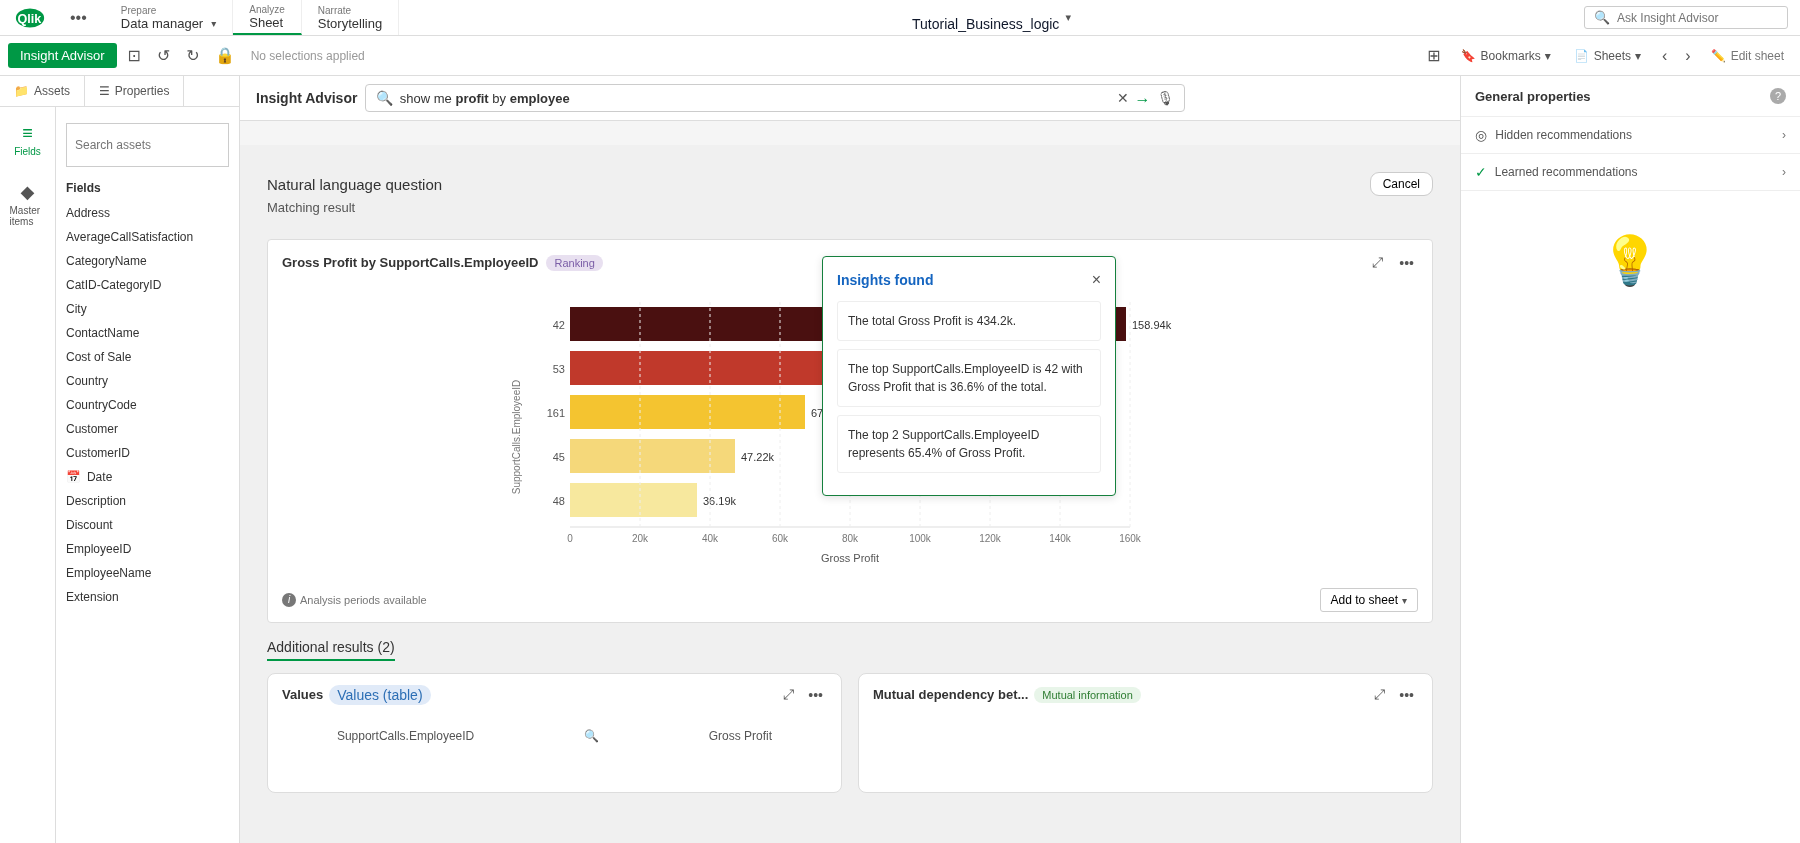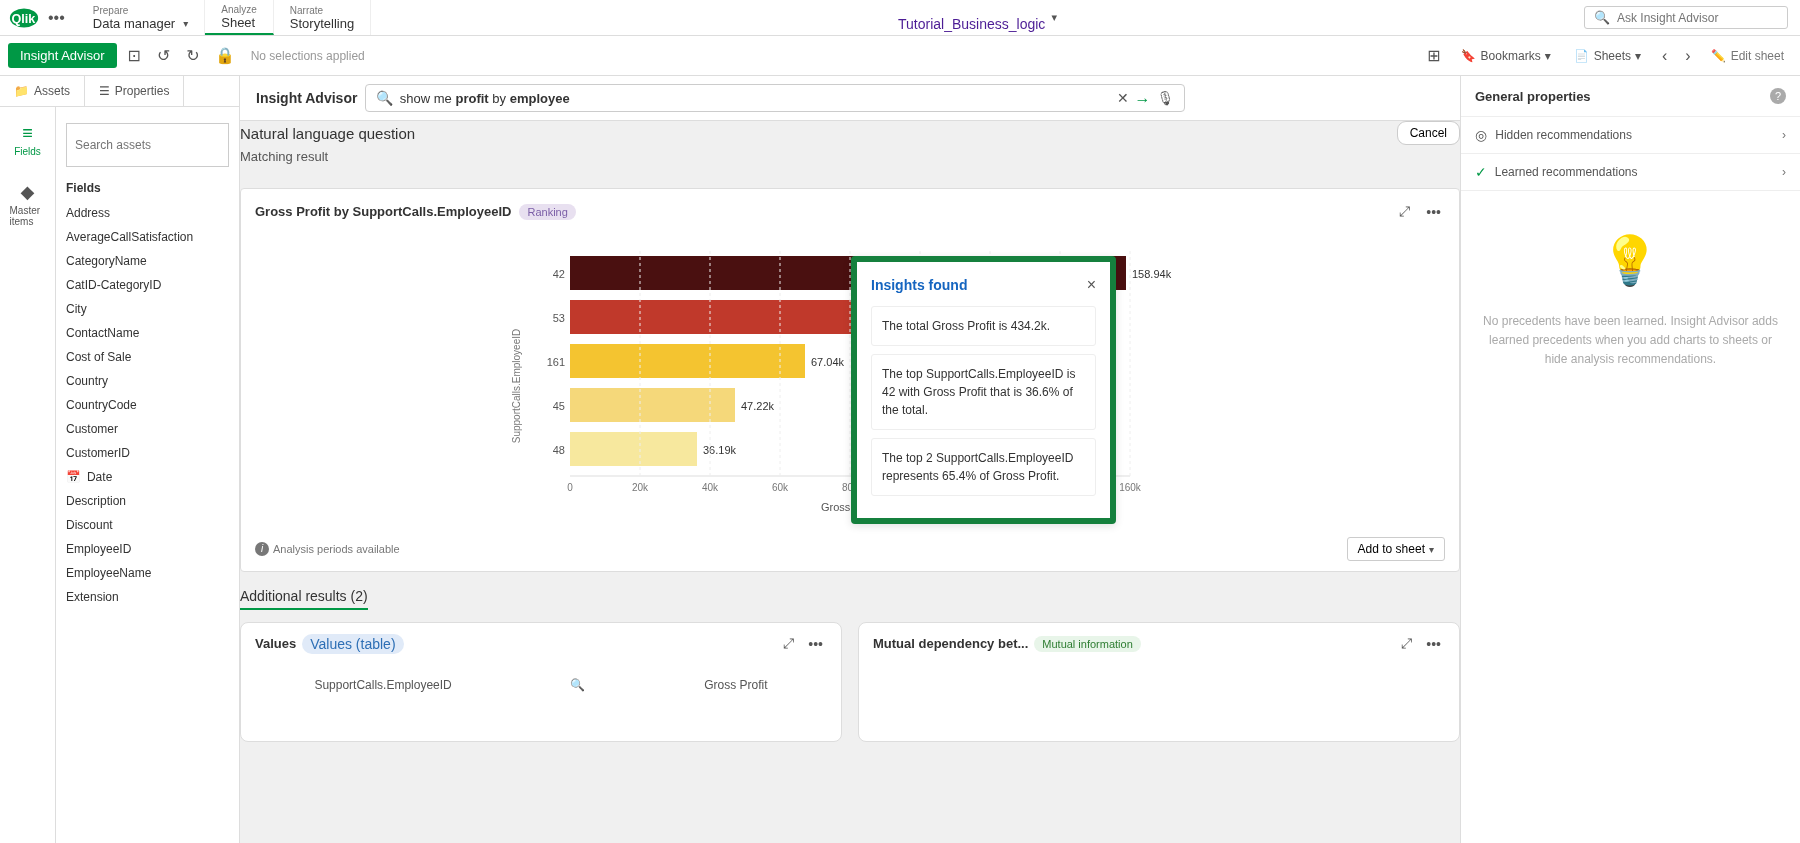"Qlik" .top-nav-logo { gap: 4px -> 20px; padding: 0 8px -> 0 14px }
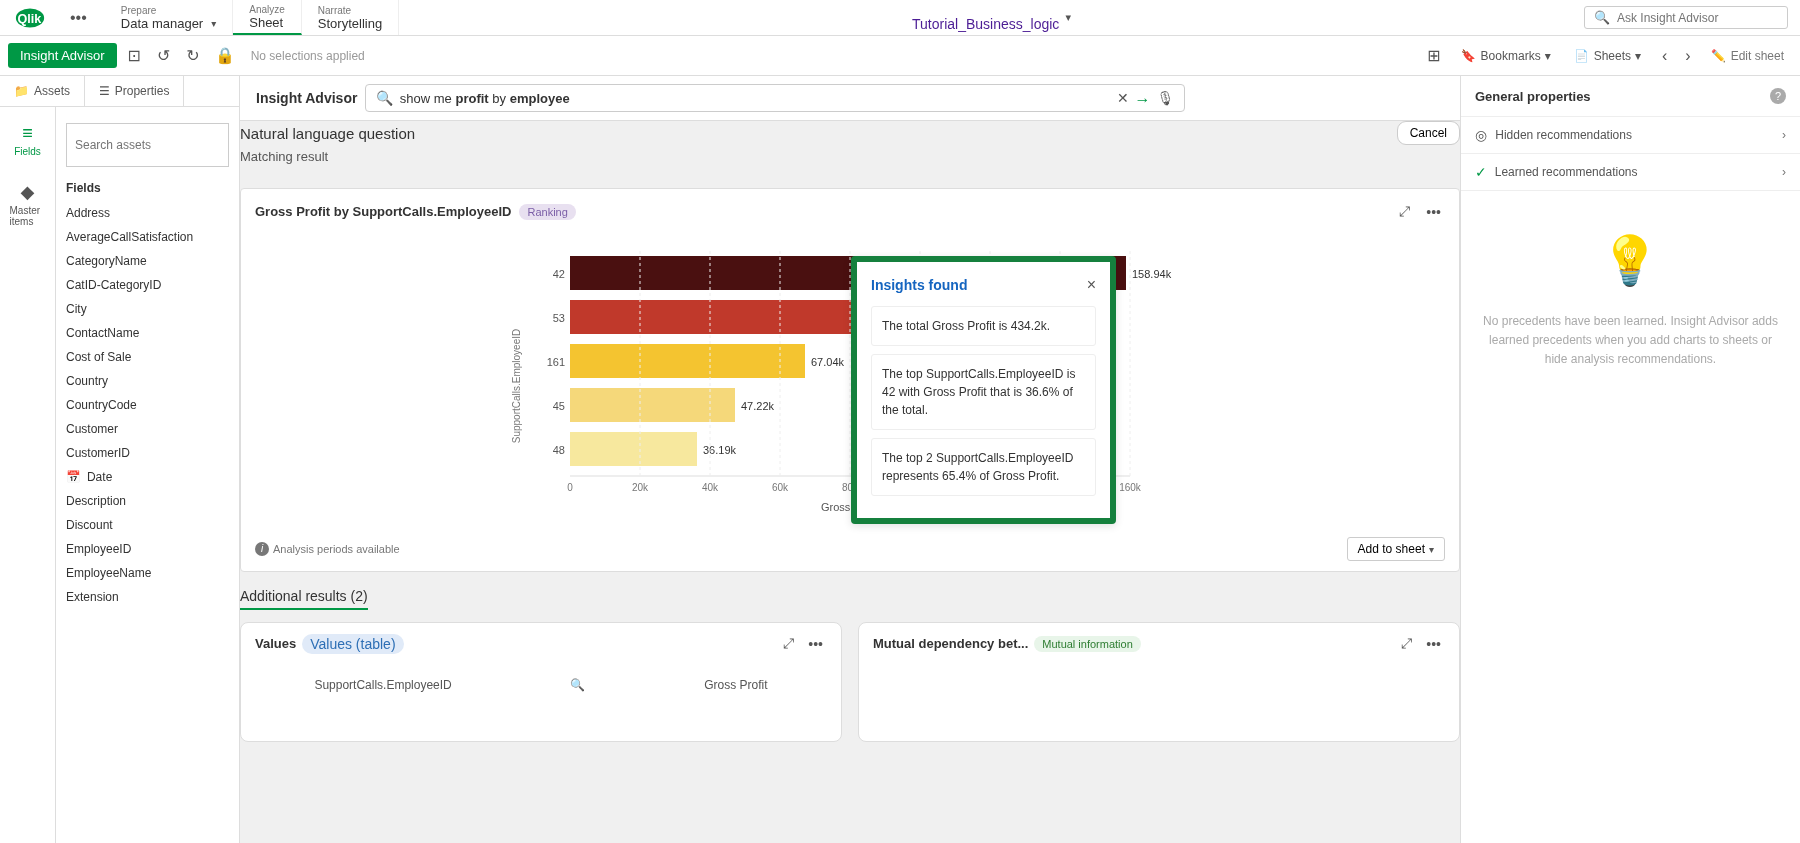"Tutorial_Business_logic" .nav-center-title { color: #4c1d95 -> #0f172a }
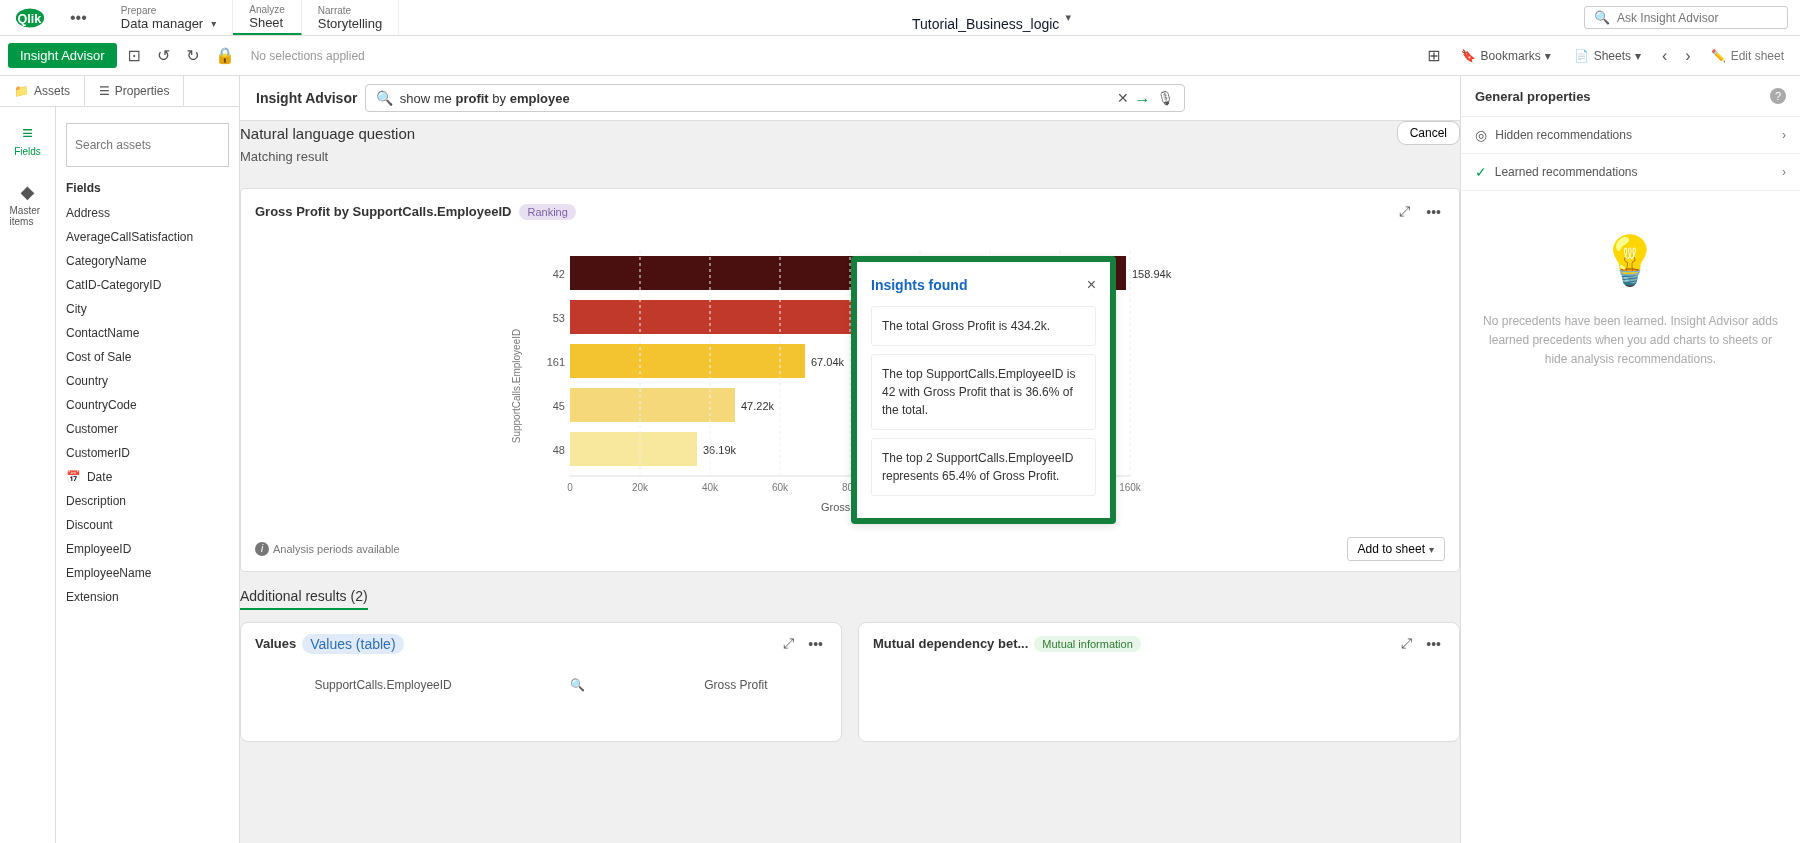"Natural language question" .results-area { margin-top: none -> 24px; padding: 0 -> 27px }
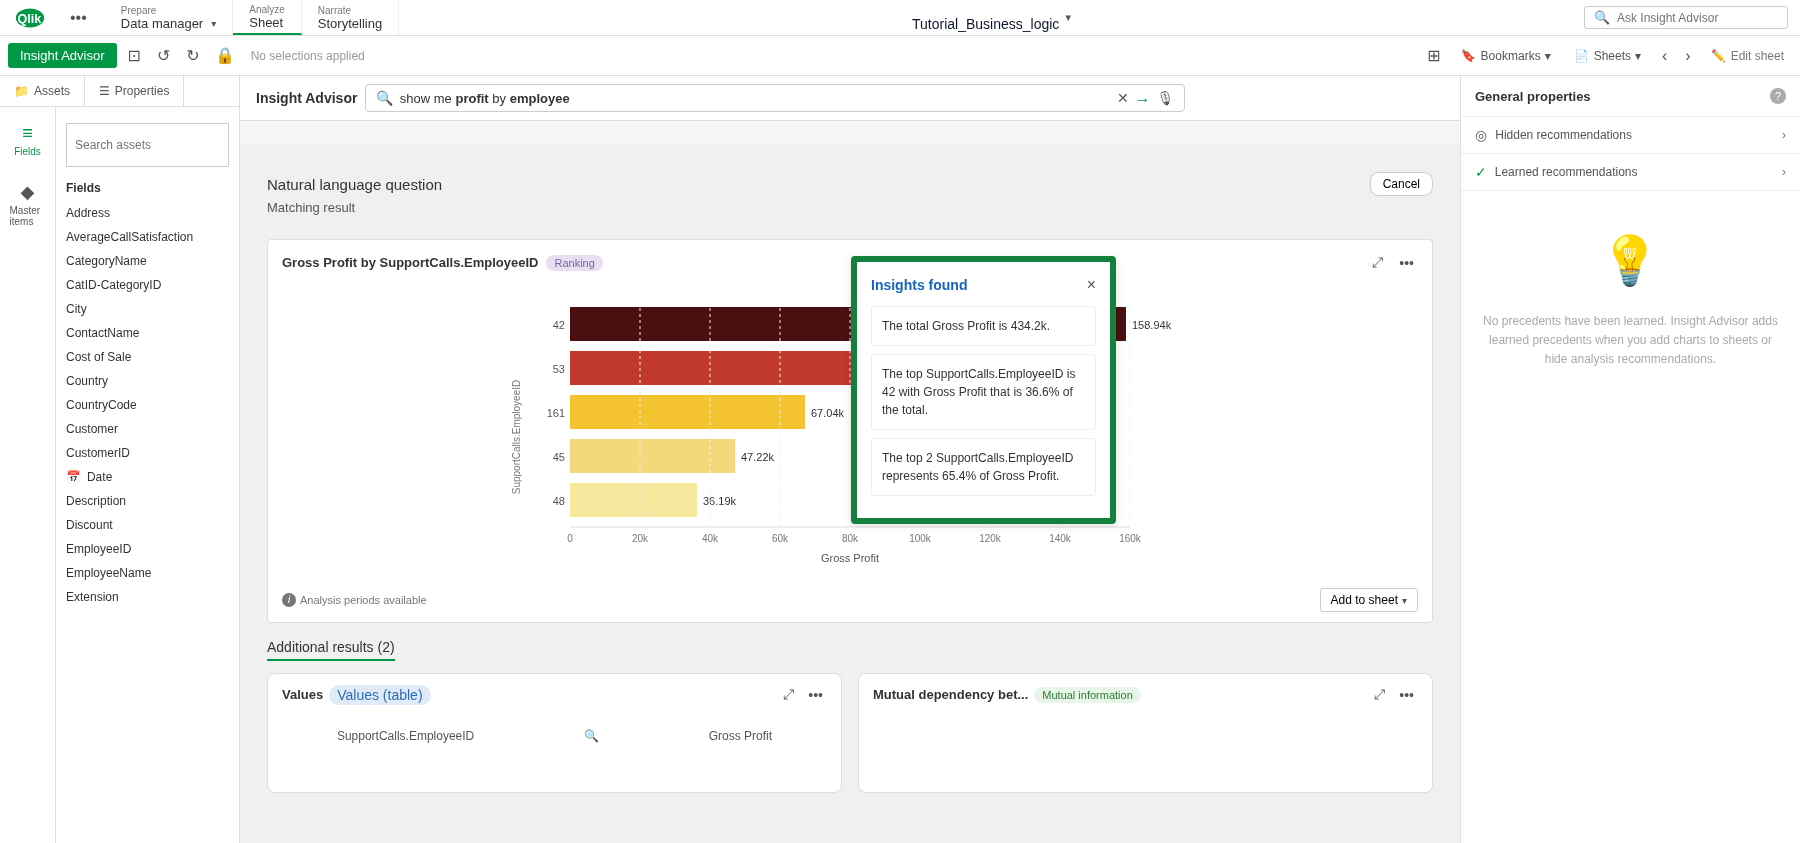"Insights found" .insights-panel { border: 6px solid #15803d -> 1px solid #15803d; width: 265px -> 294px }
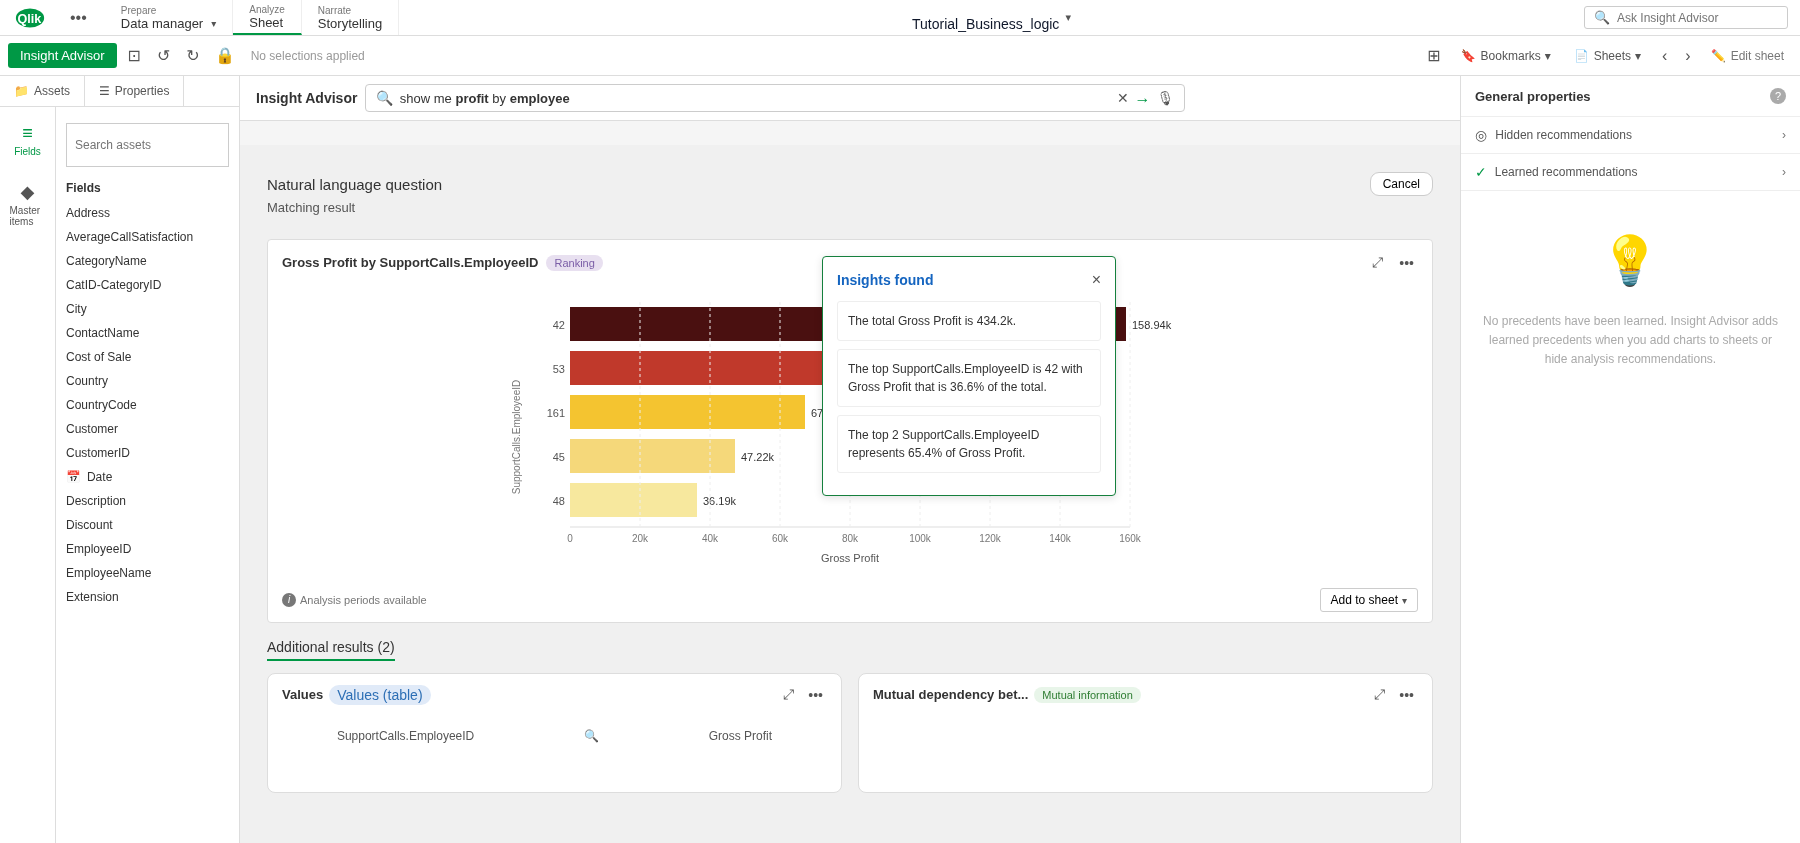"No precedents have been learned." p { html: <p>No precedents have been learned. Insight Advisor adds learned precedents when you add charts to sheets or hide analysis recommendations.</p> -> none }
